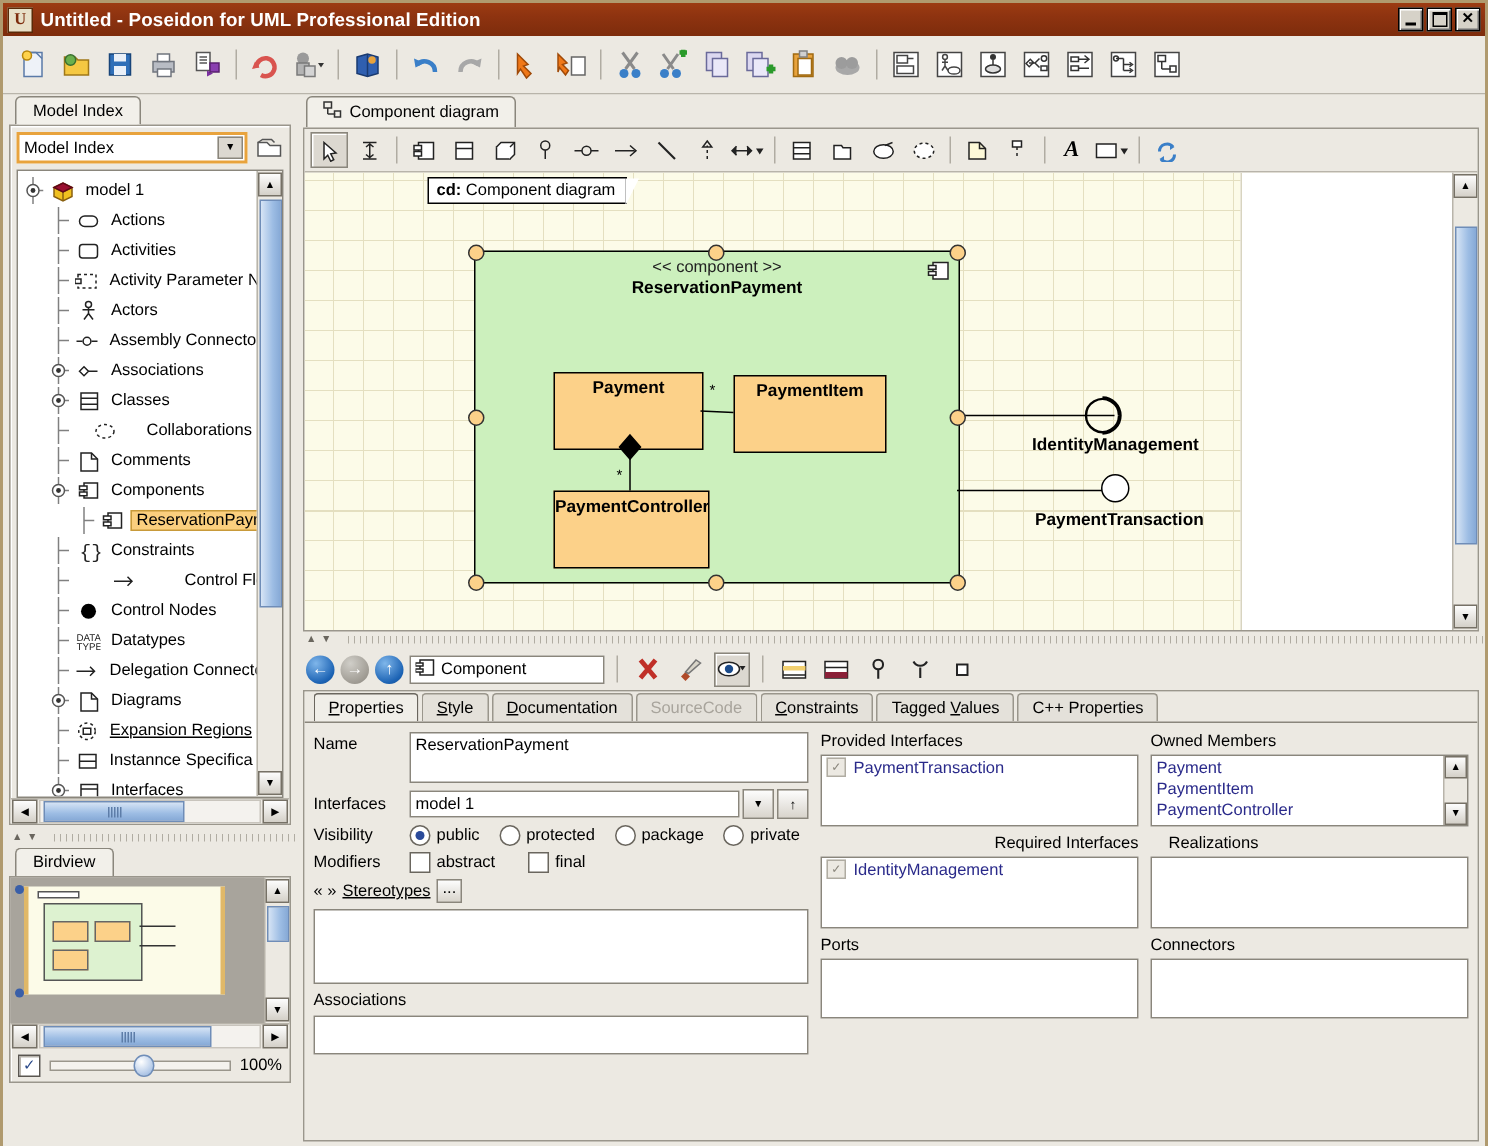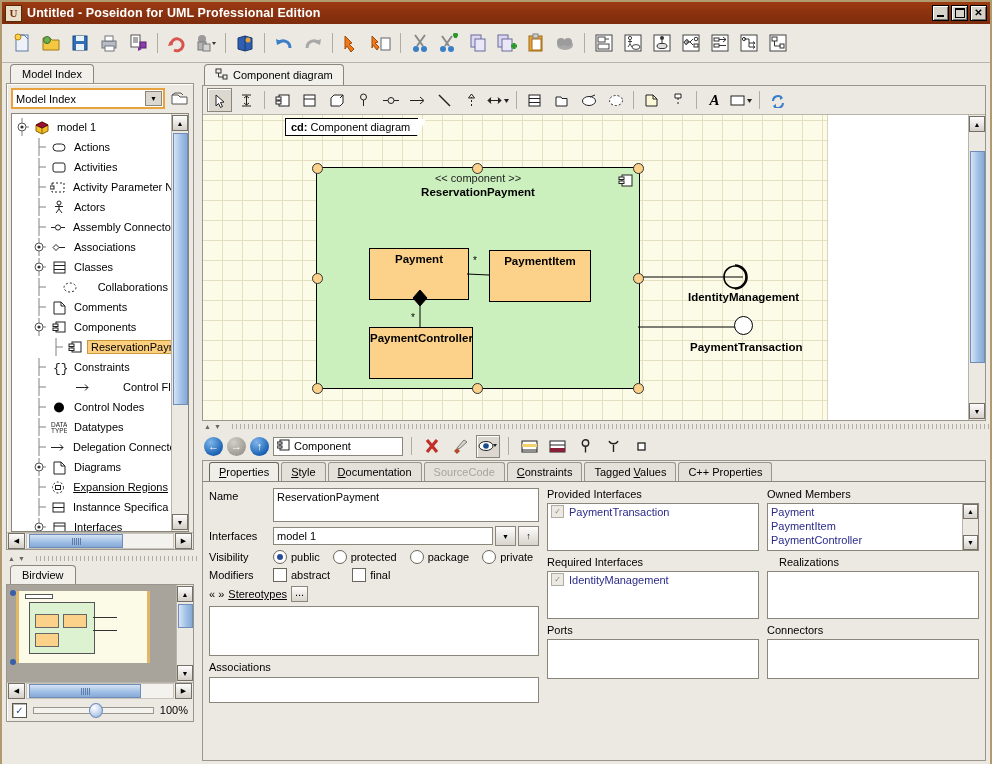"Required Interfaces" div.grouplbl { text-align: none -> right }
